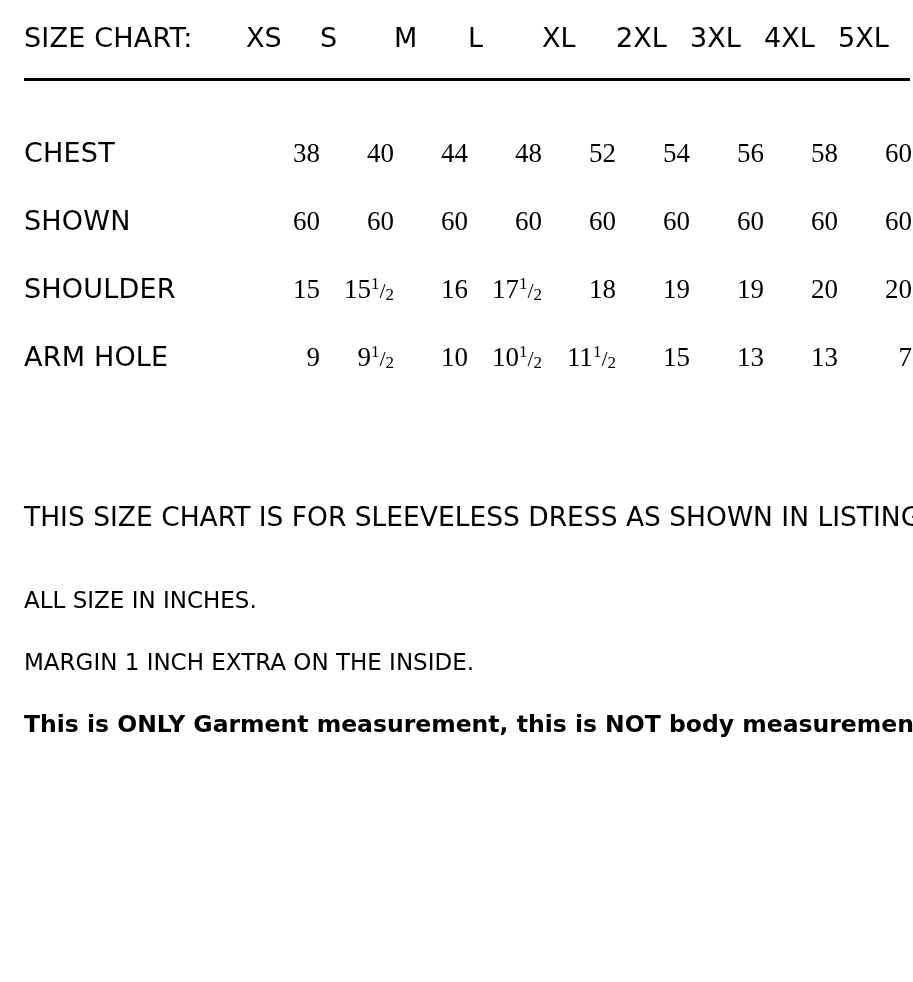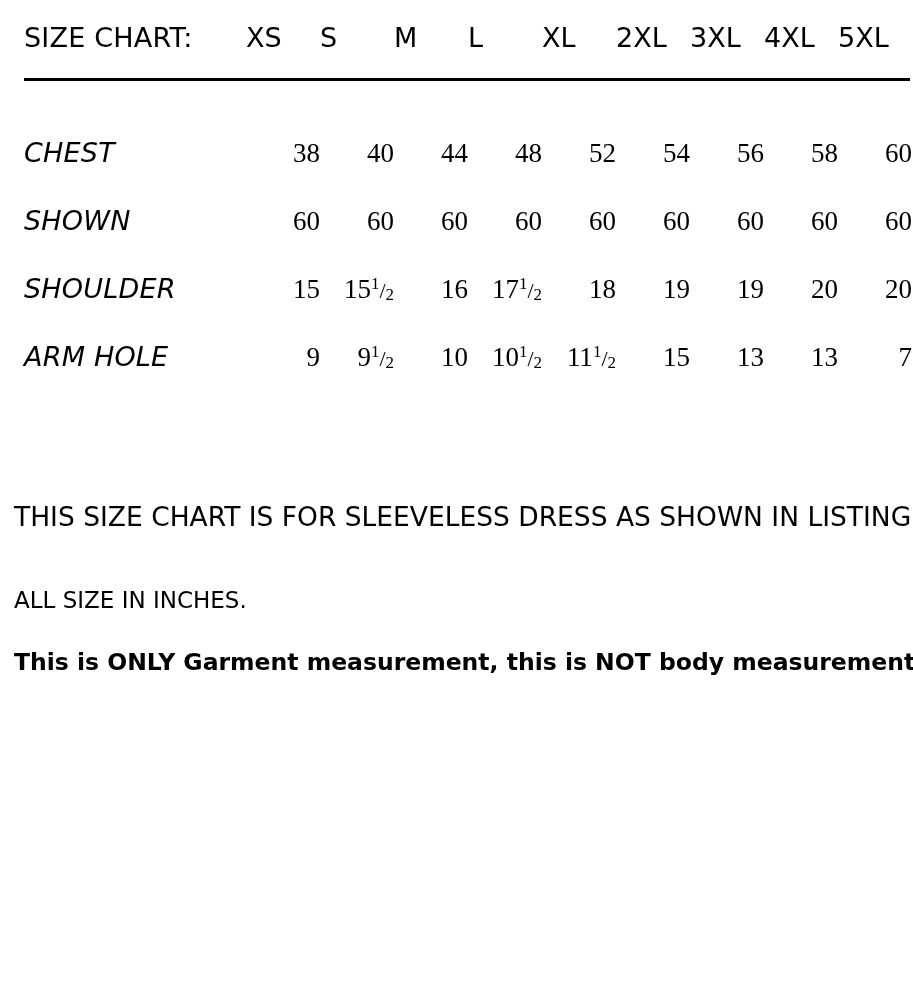"CHEST" .data-row .cell-label { font-style: italic -> none }
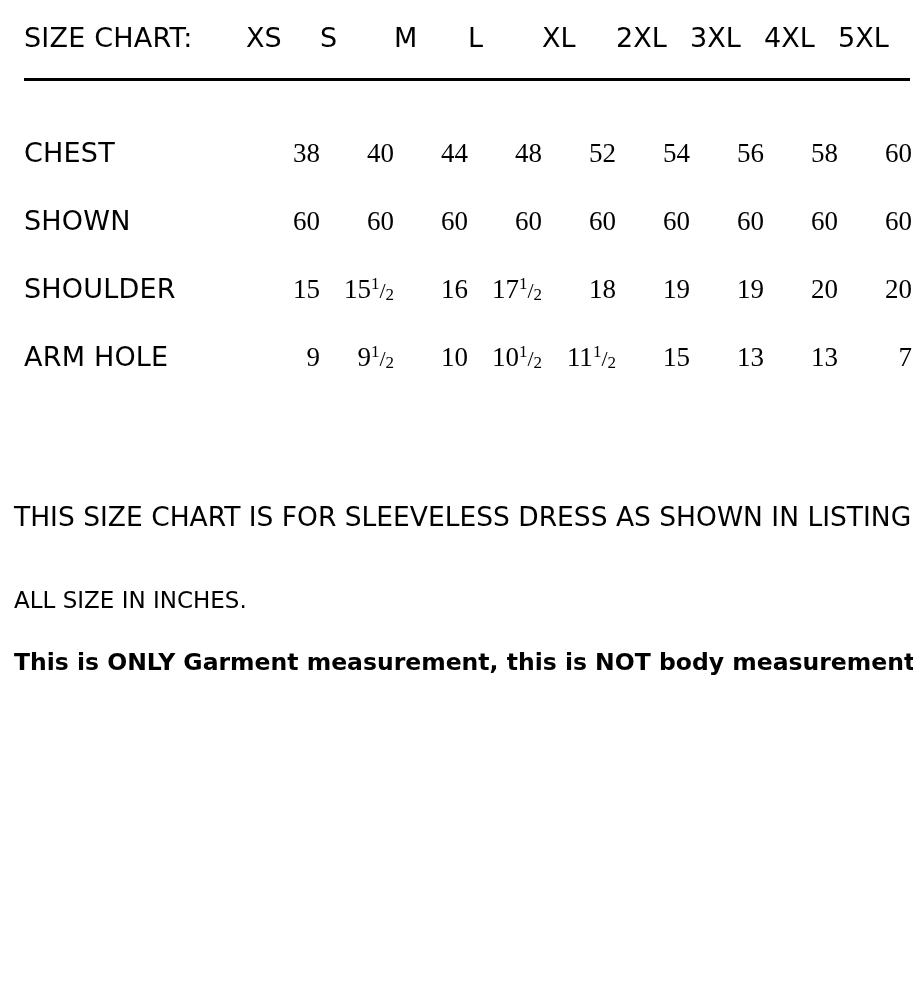"THIS SIZE CHART IS FOR" .notes { margin-left: 14px -> 24px }
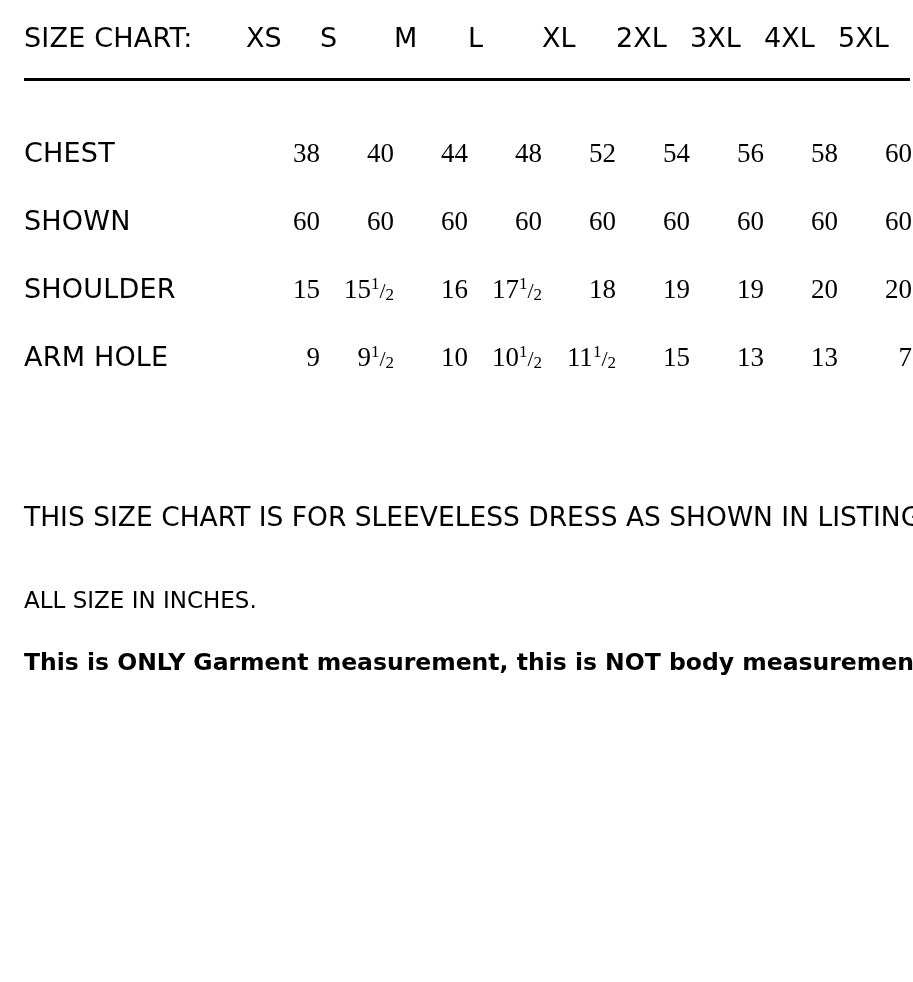"MARGIN 1 INCH EXTRA ON" div.note-line { html: none -> <div>MARGIN 1 INCH EXTRA ON THE INSIDE.</div> }
